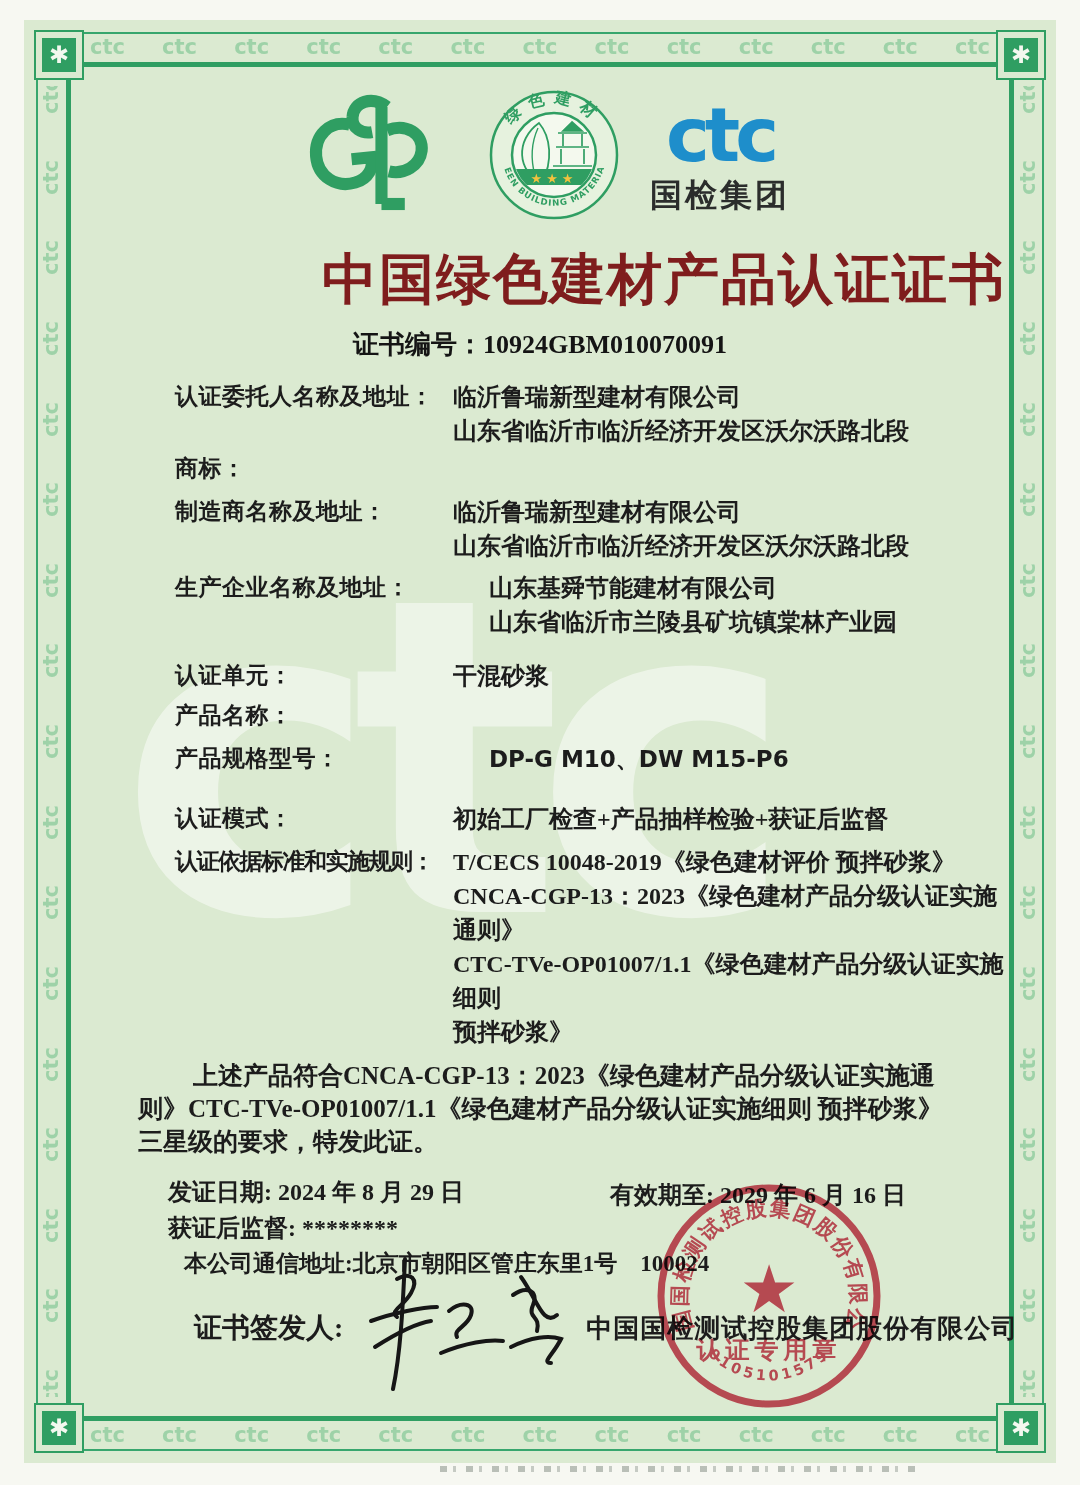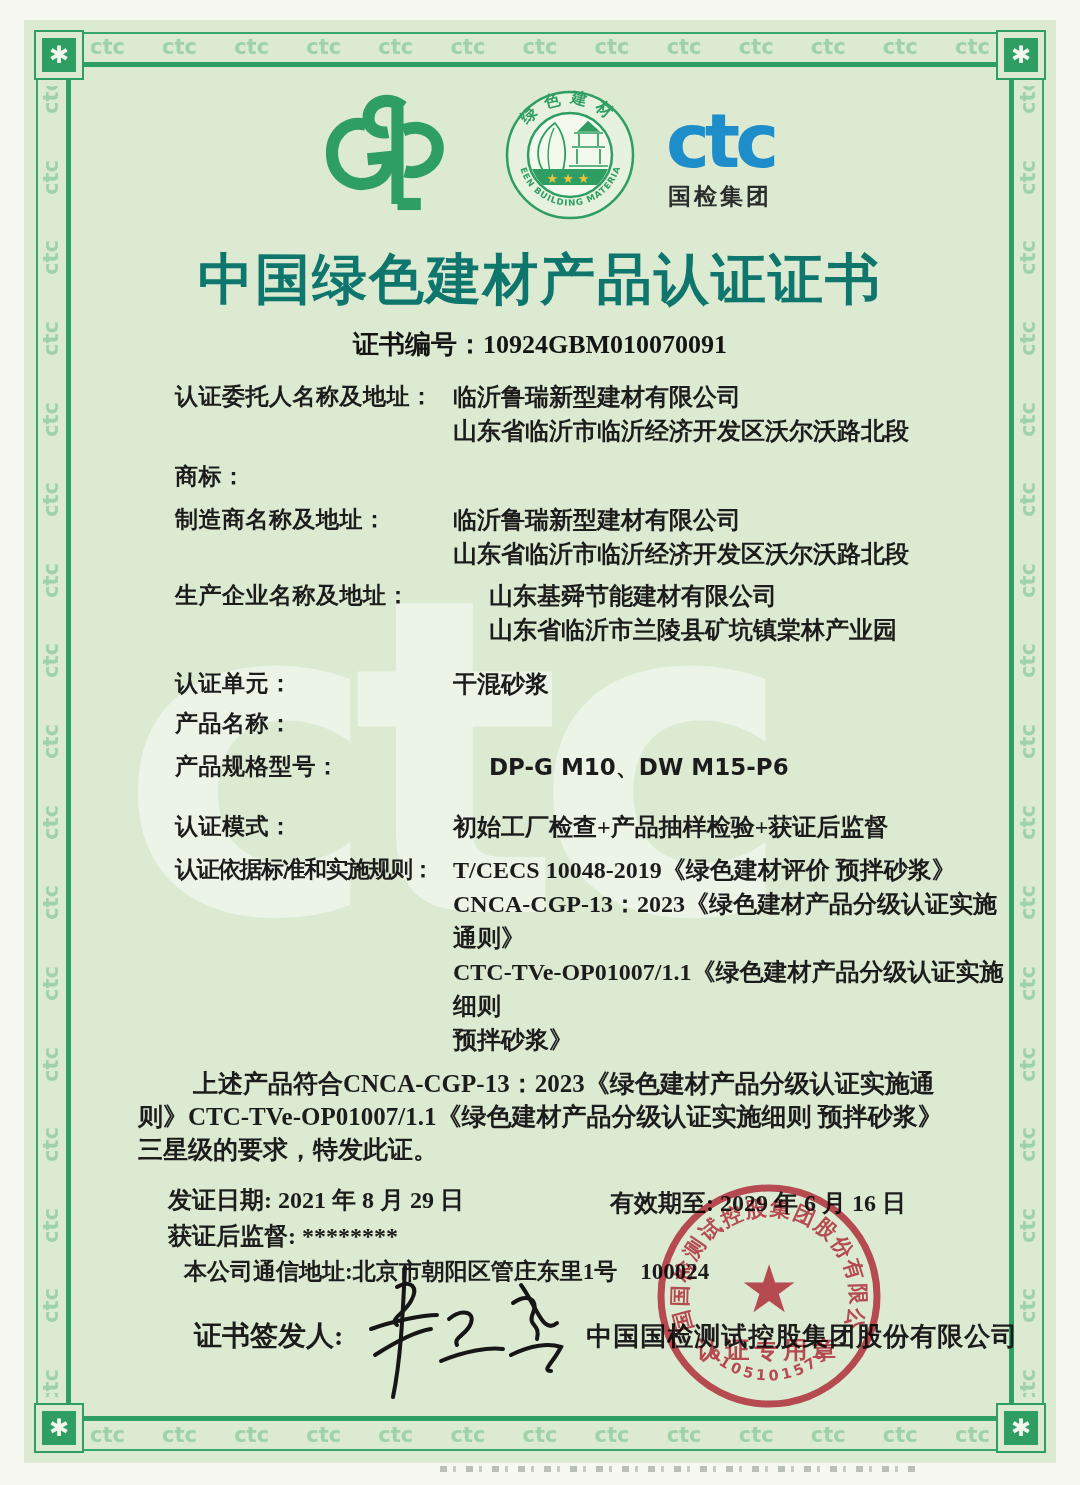"国检集团" .ctc-logo .ctc-sub { font-size: 23px -> 32px }
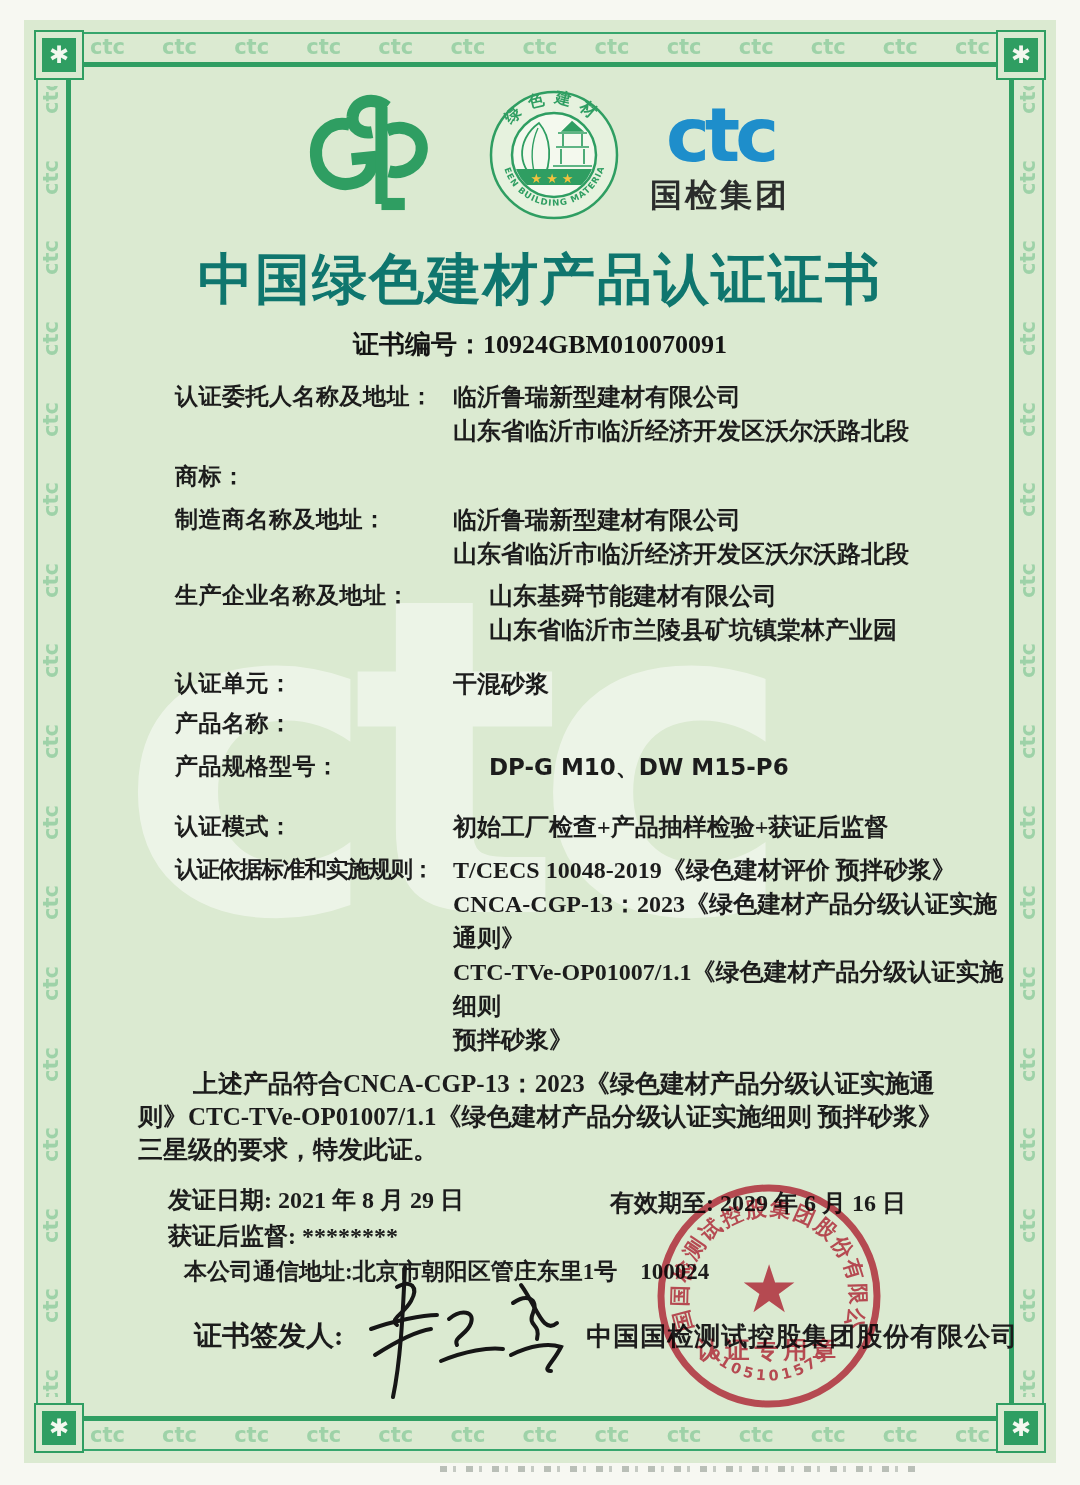"中国绿色建材产品认证证书" .page-title { color: #0f766e -> #7f1d1d; text-align: center -> right }
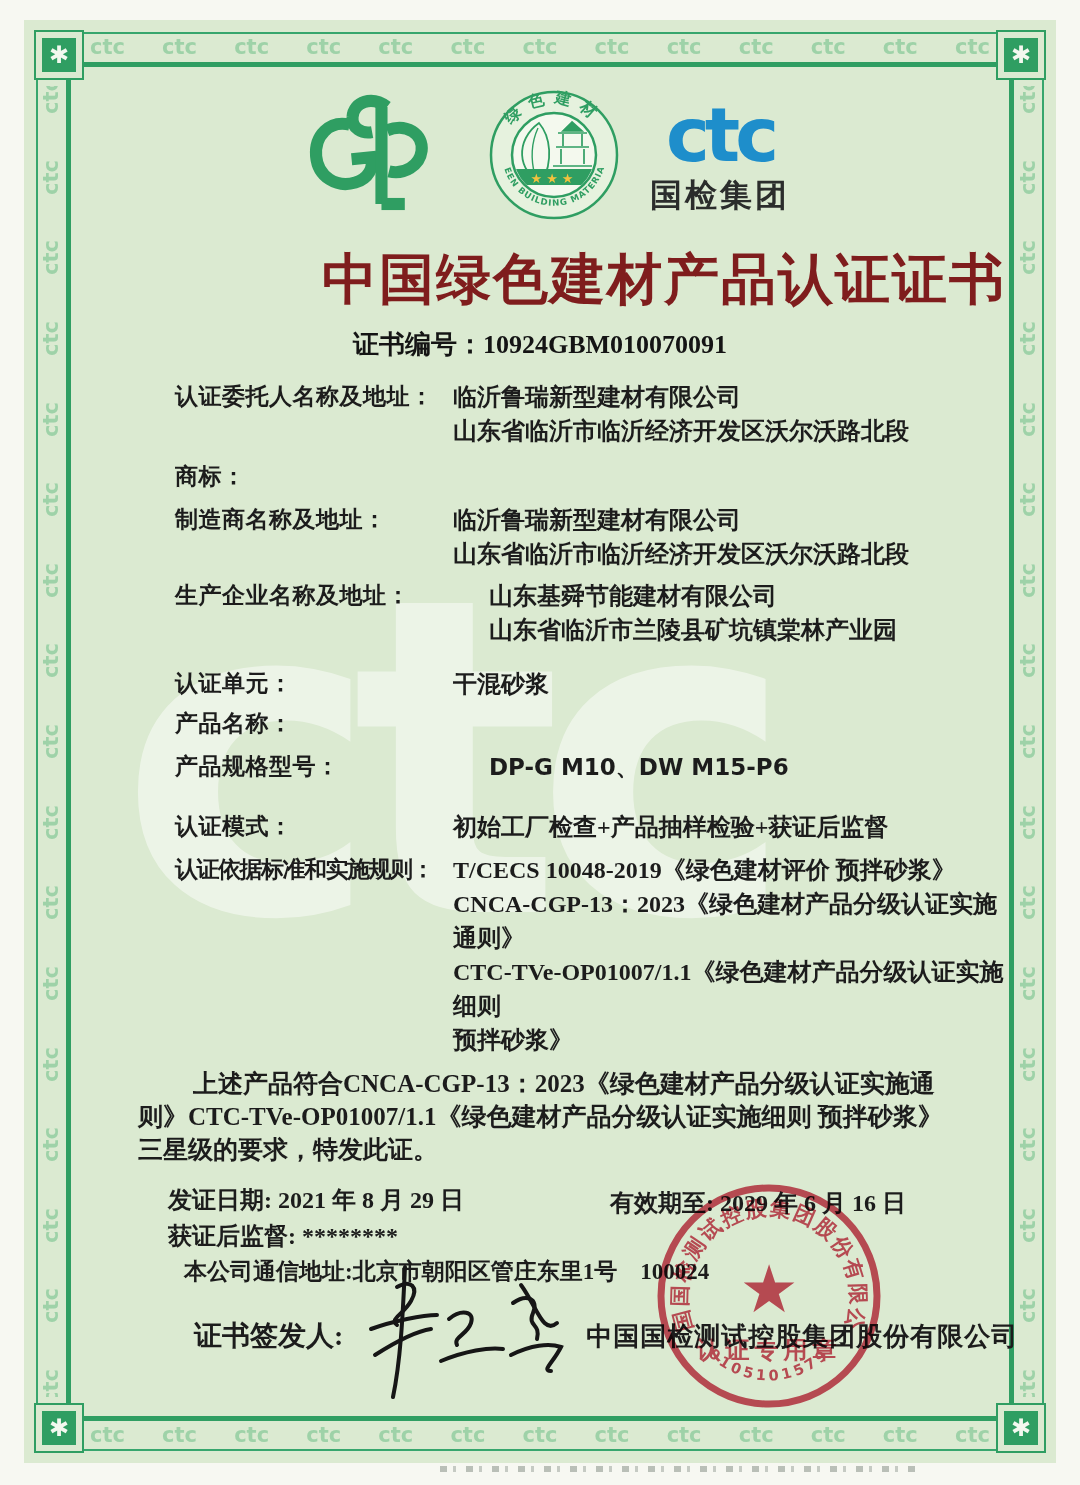"商标：" .mt12 { margin-top: 12px -> 4px }
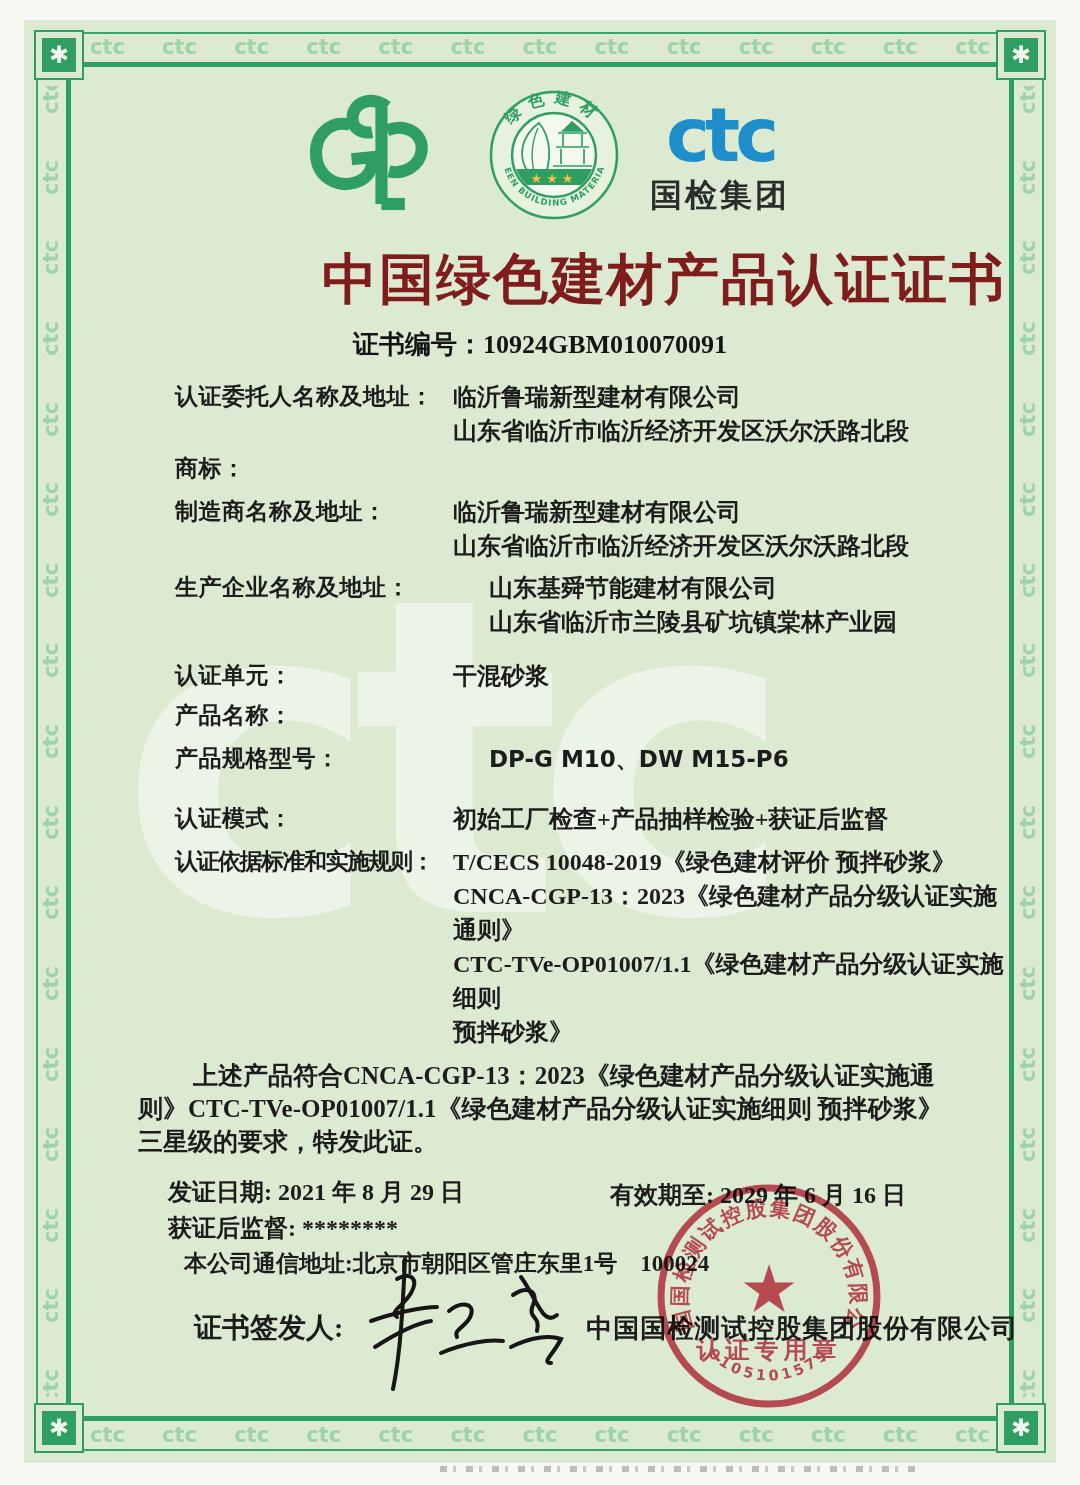"2021 年 8 月 29" span { text: 2021 -> 2024 }
